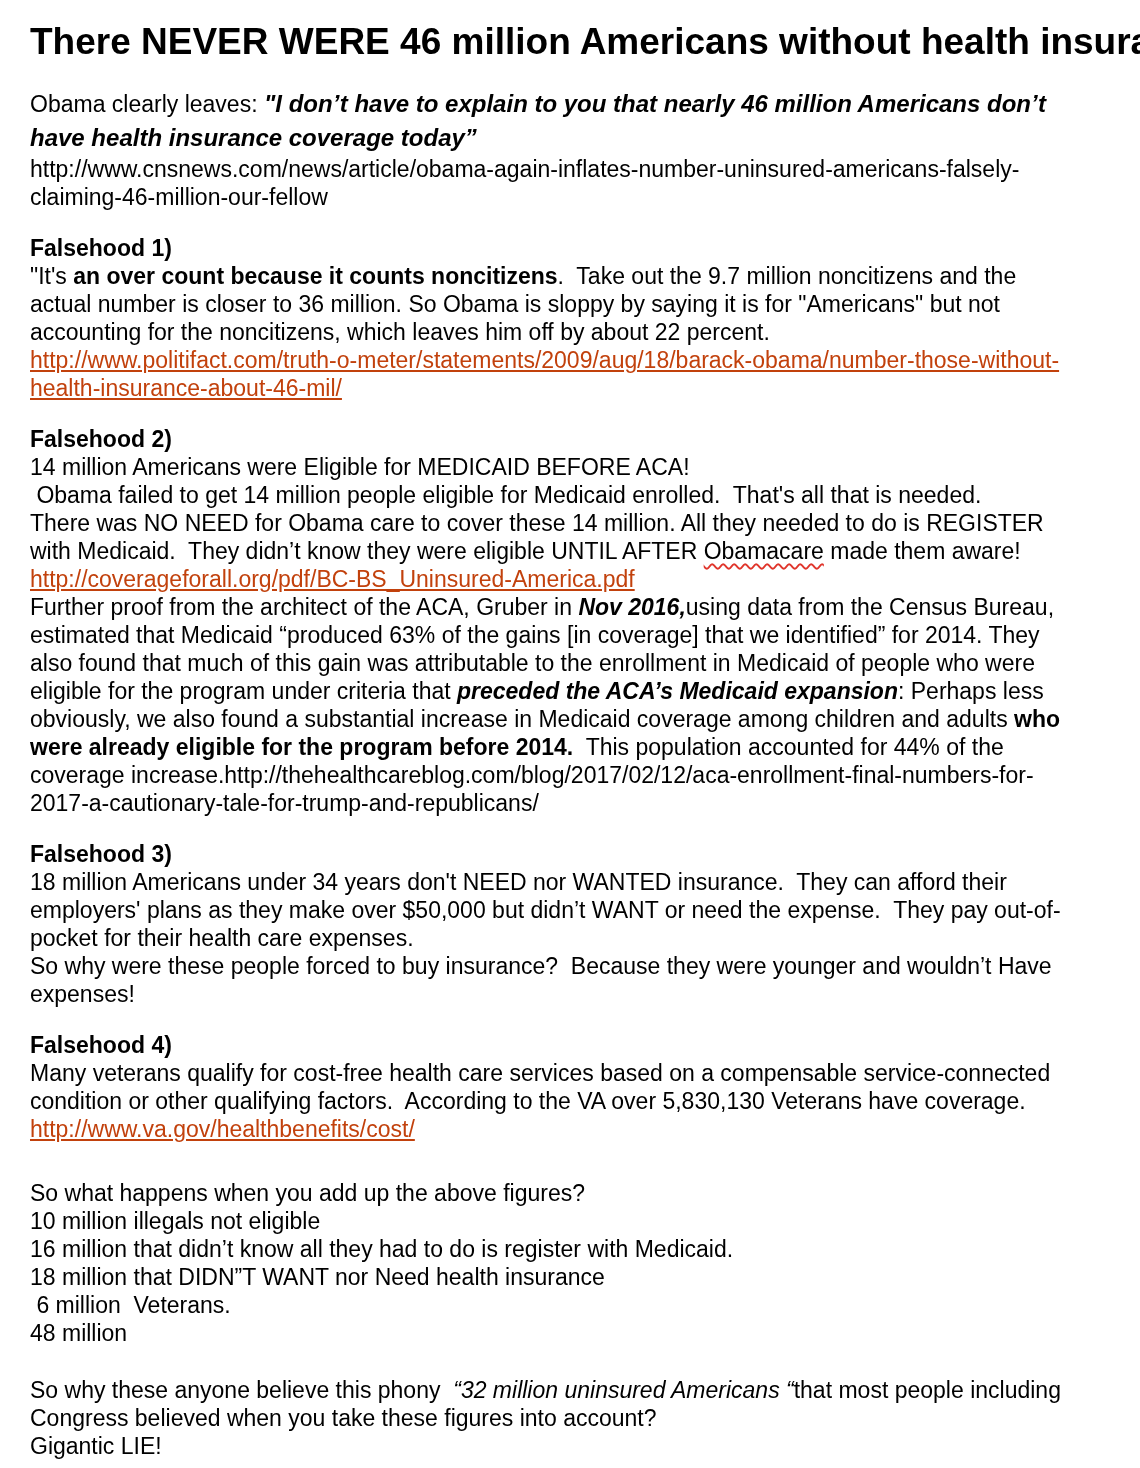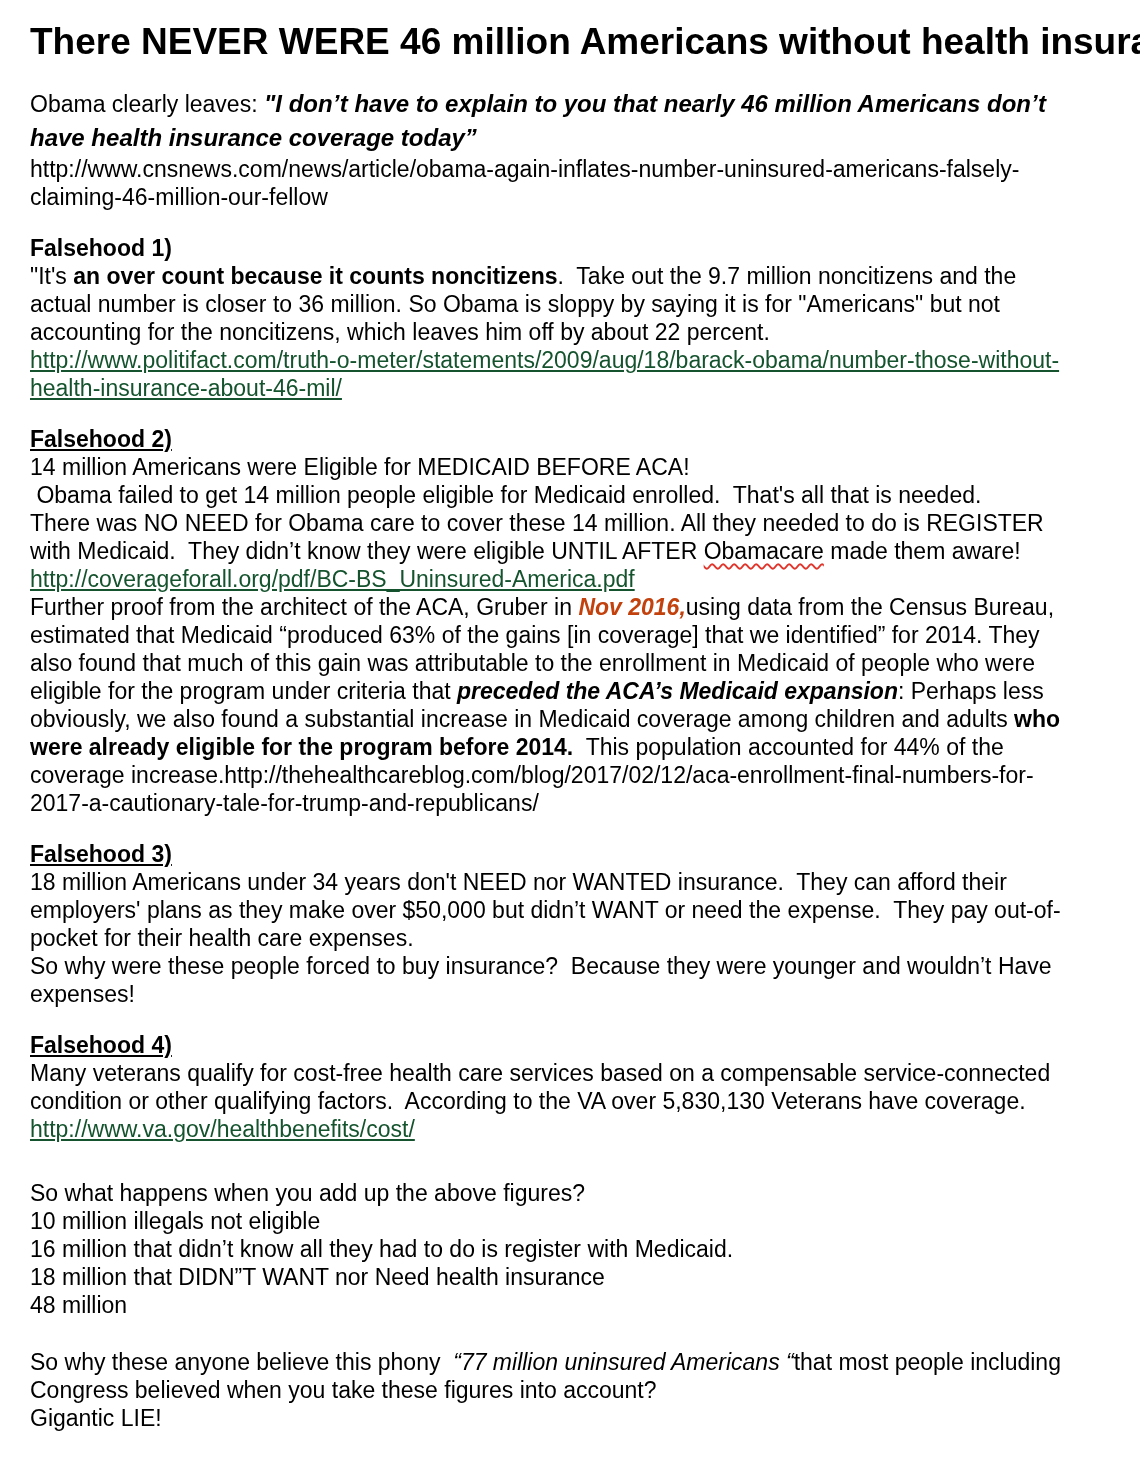"http://www.politifact.com/truth-o-meter/" a.link { color: #14532d -> #c2410c }
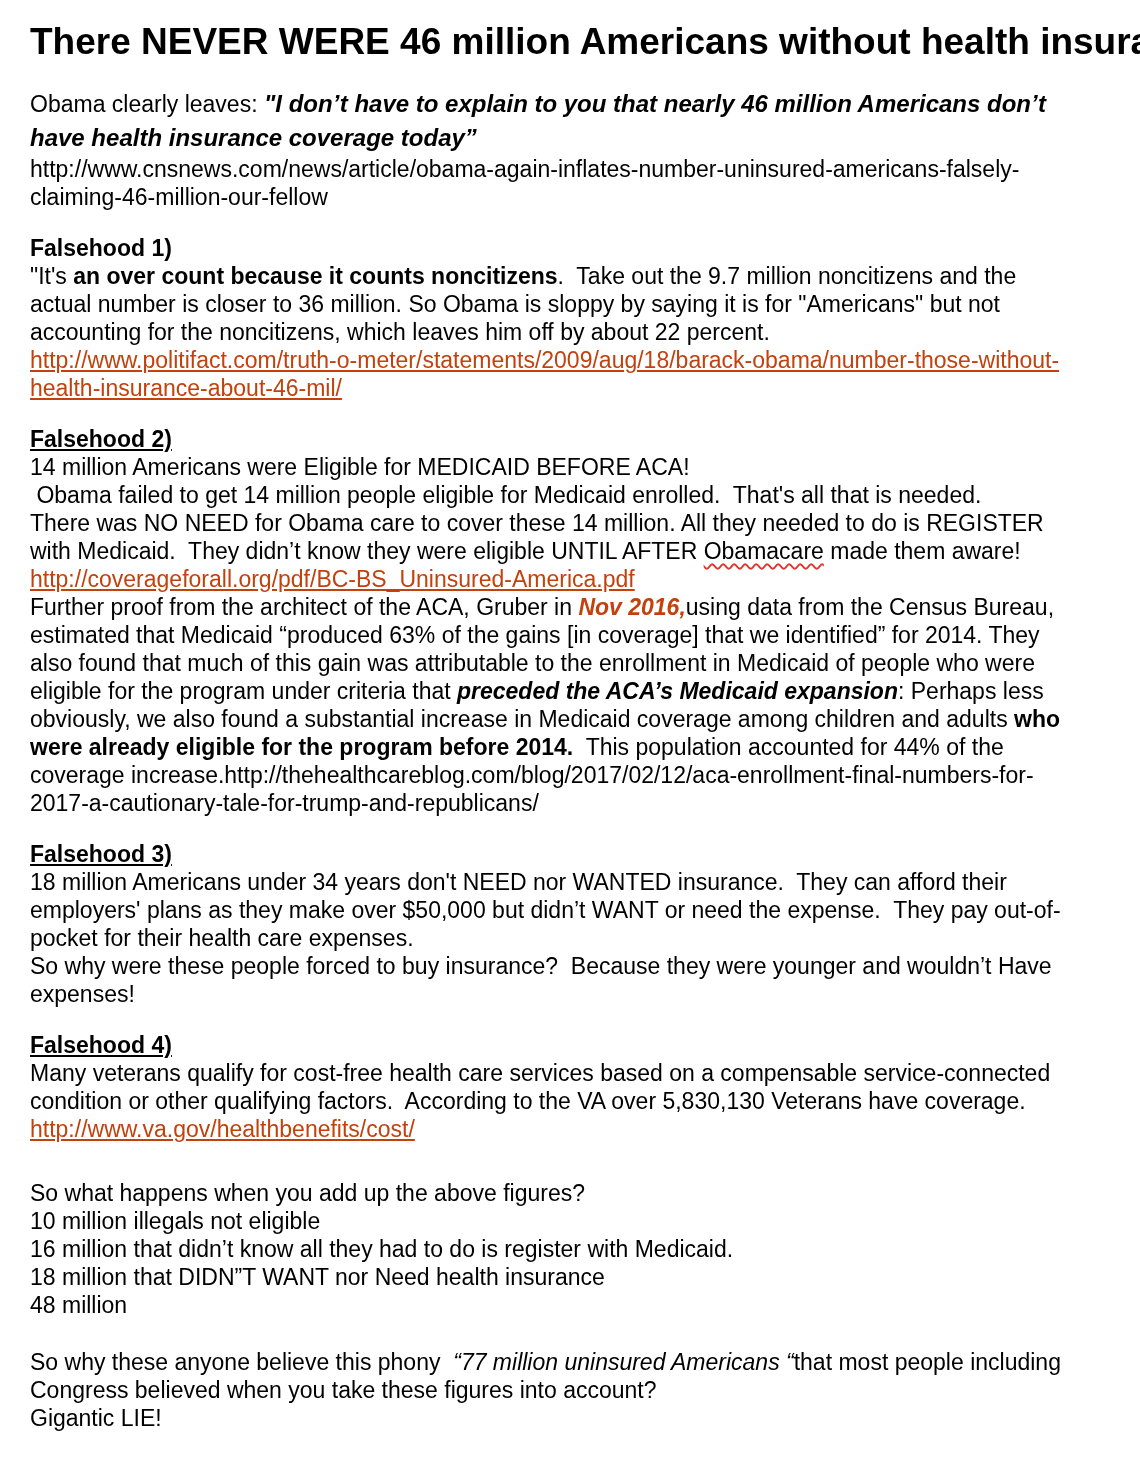"Falsehood 2)" .u { text-decoration: underline -> none }
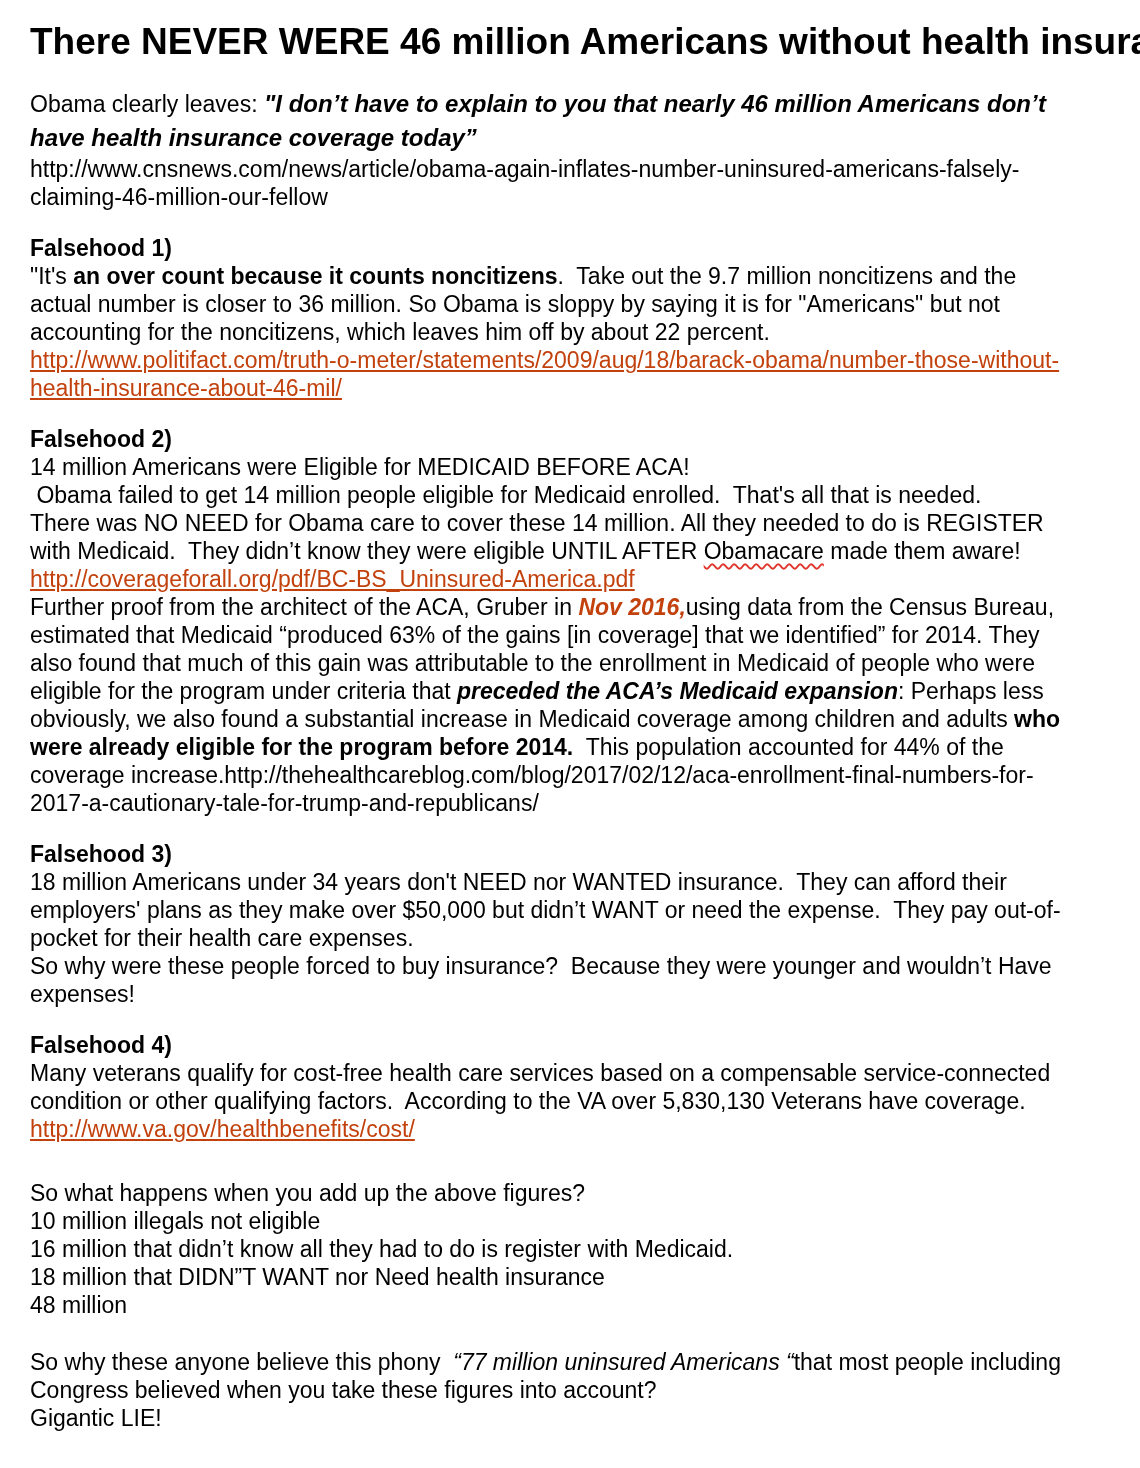"Nov 2016," .blue { color: #c2410c -> #000000 }
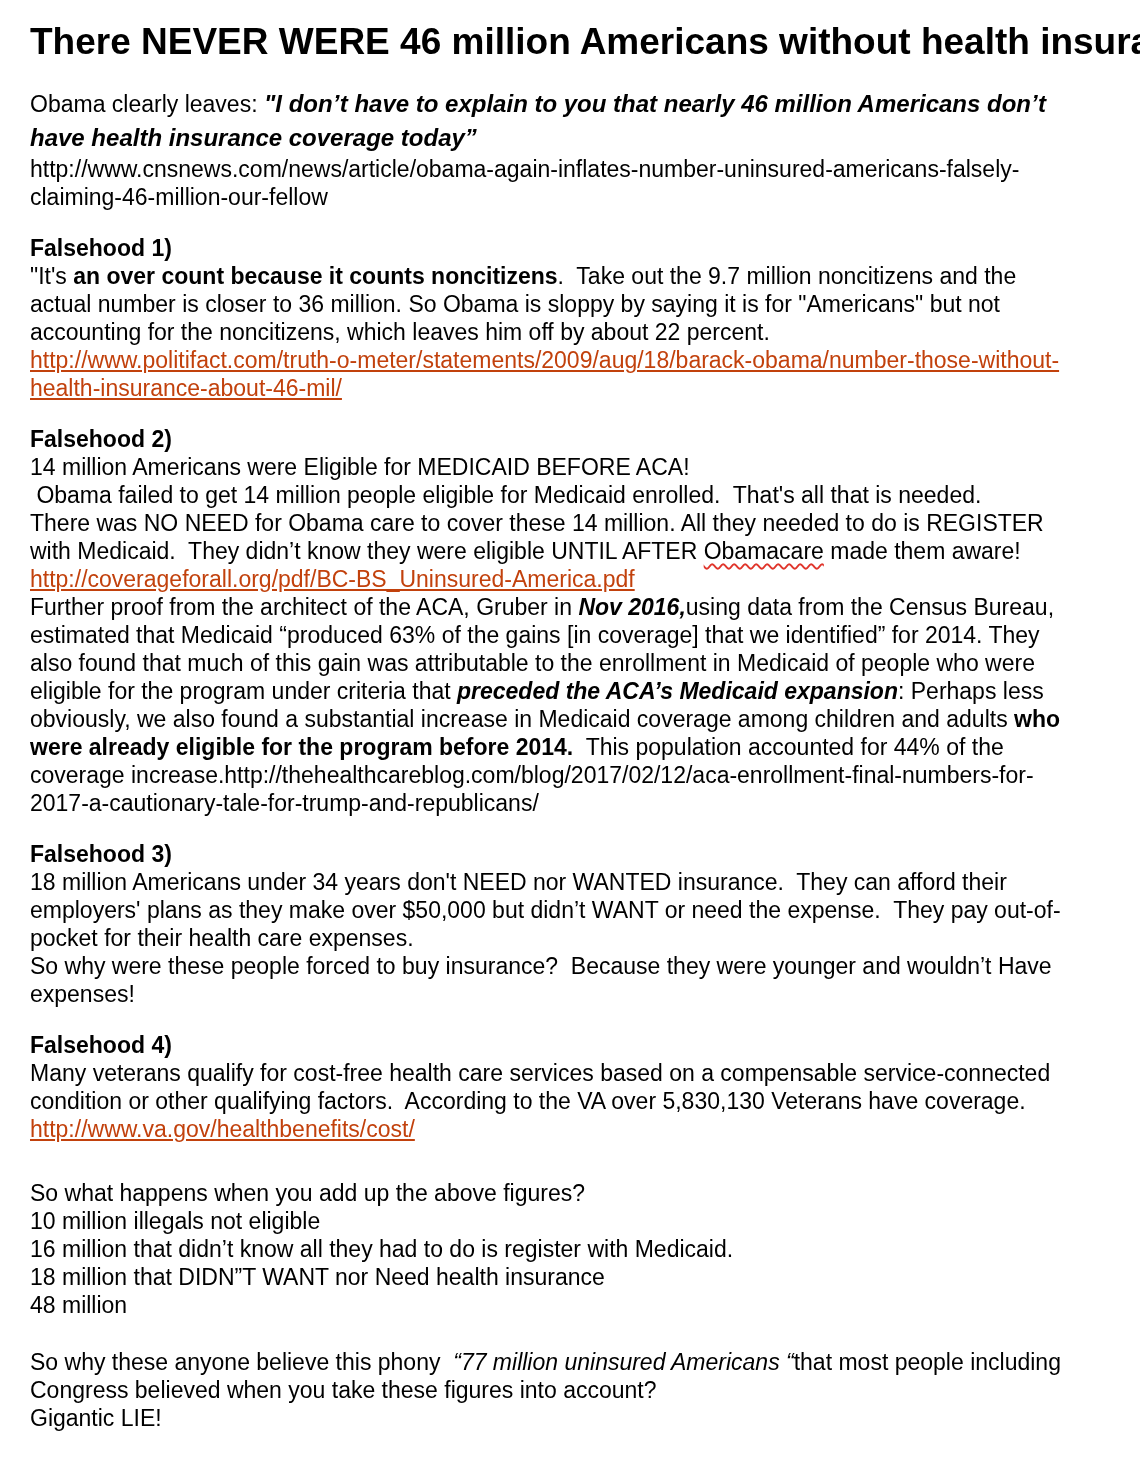"6 million Veterans." p.line { html: none -> <p><span> 6 million Veterans</span><span>.</span></p> }
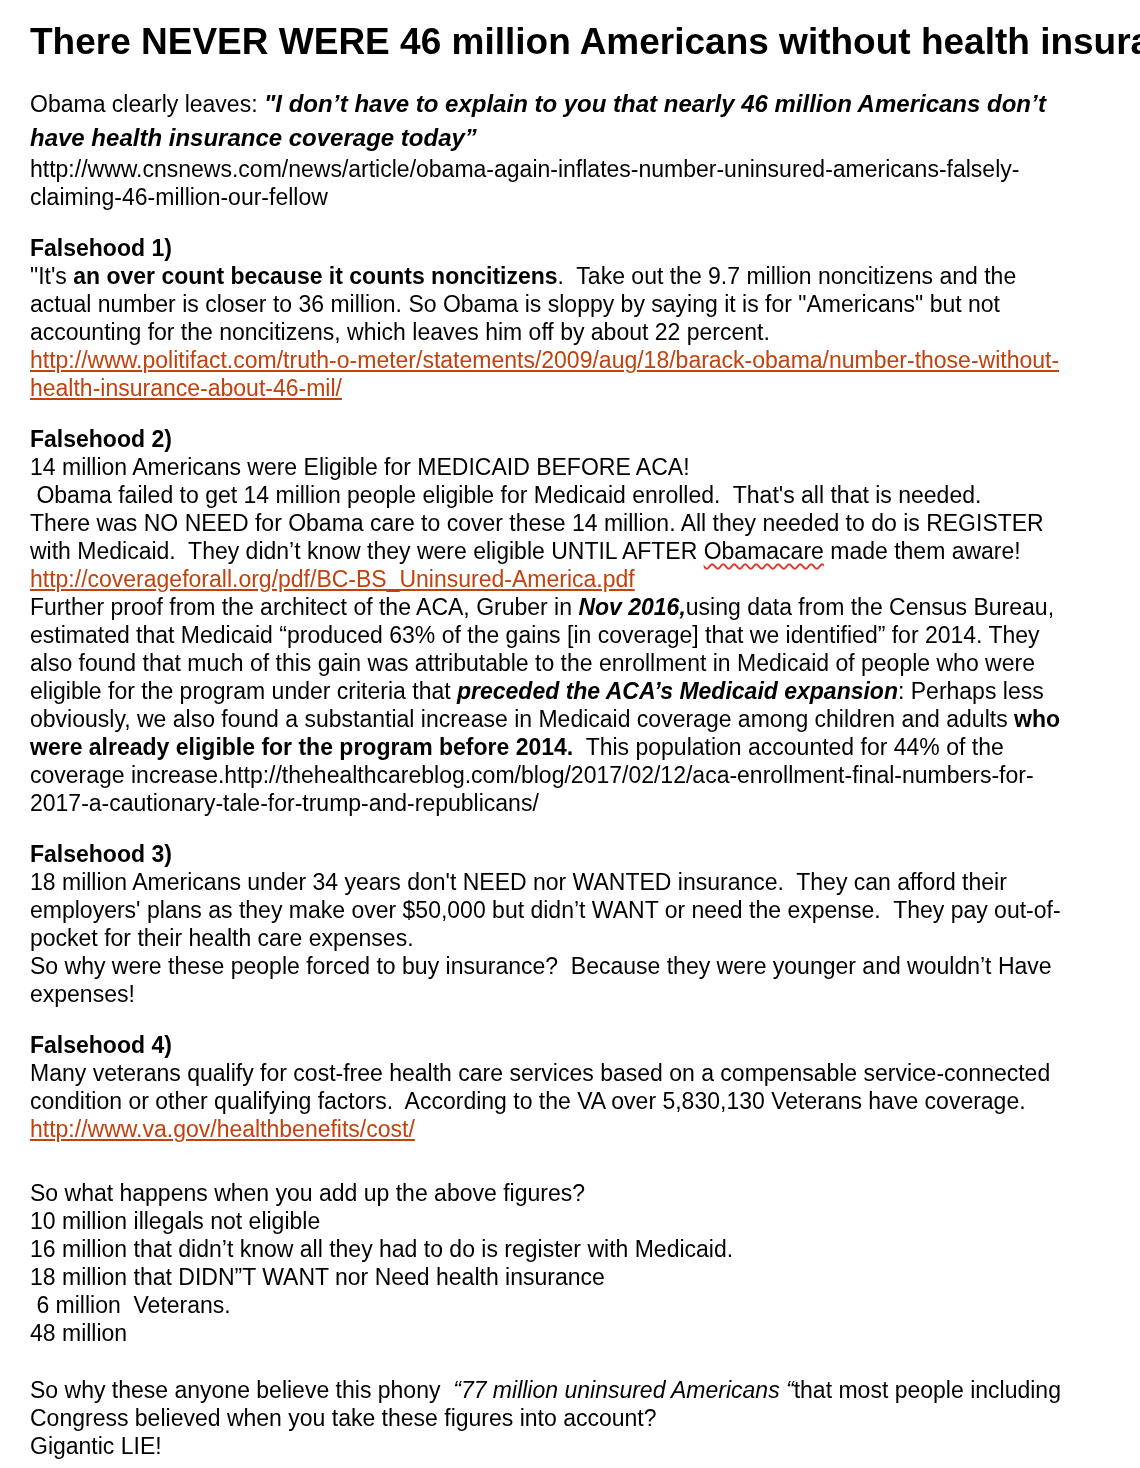"“77 million uninsured Americans “" span.i { text: 77 -> 32 }
